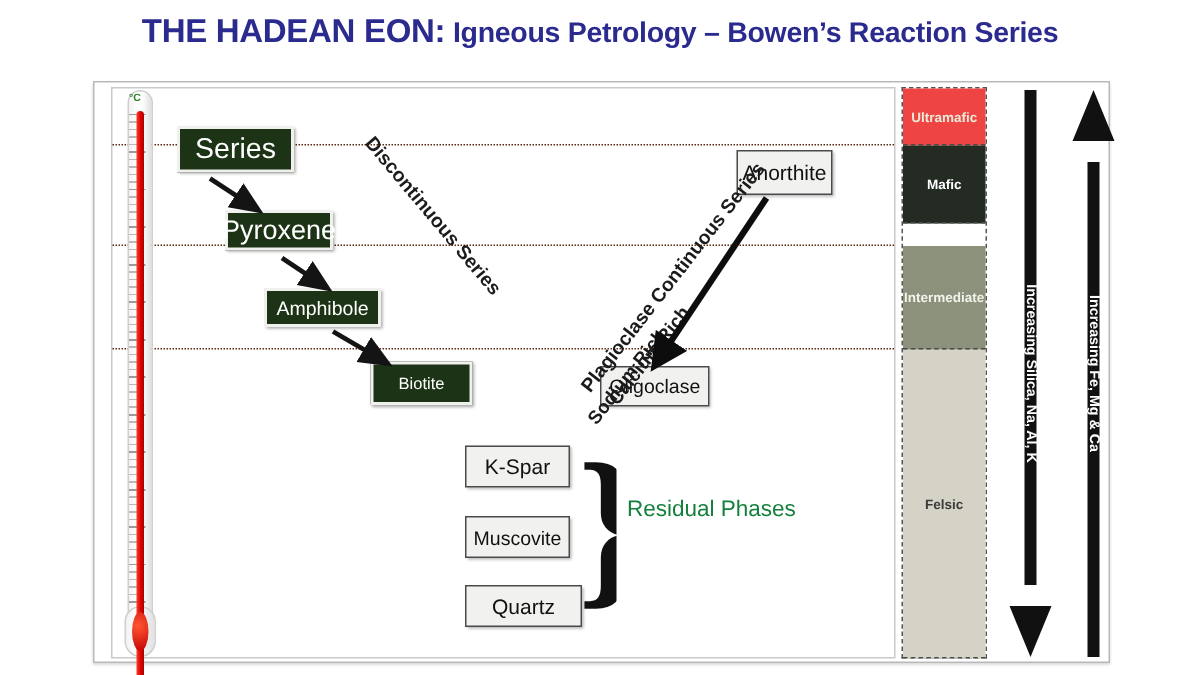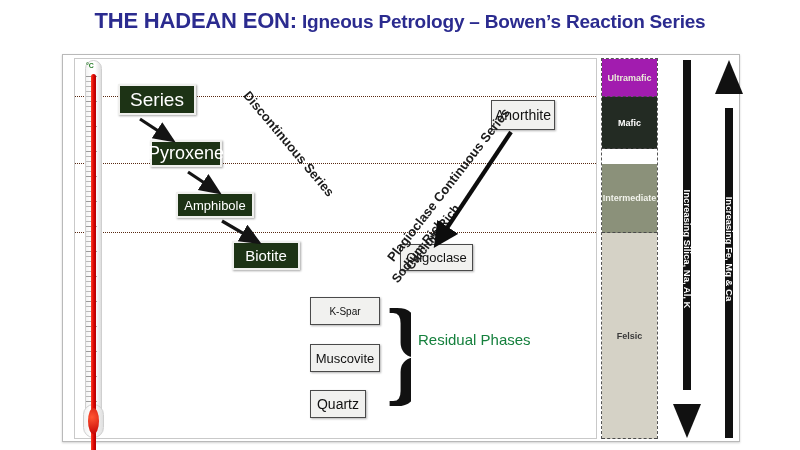"Ultramafic" div.rockseg { background: #a21caf -> #ef4444 }
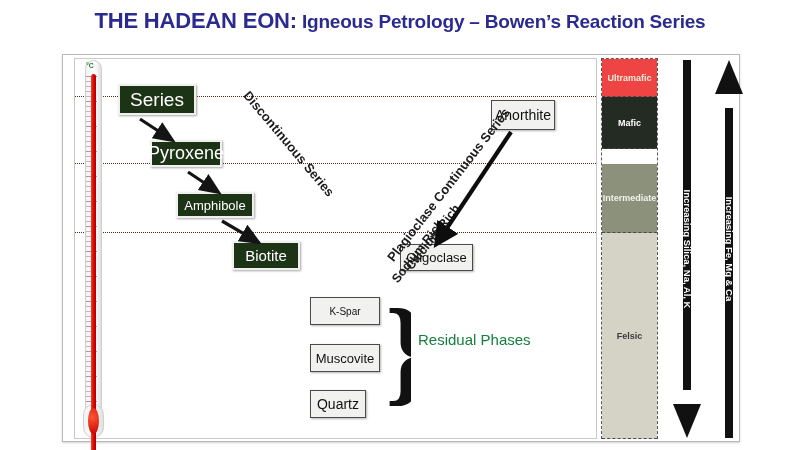"Biotite" div.mbox { font-size: 15px -> 11px; left: 232px -> 247px }
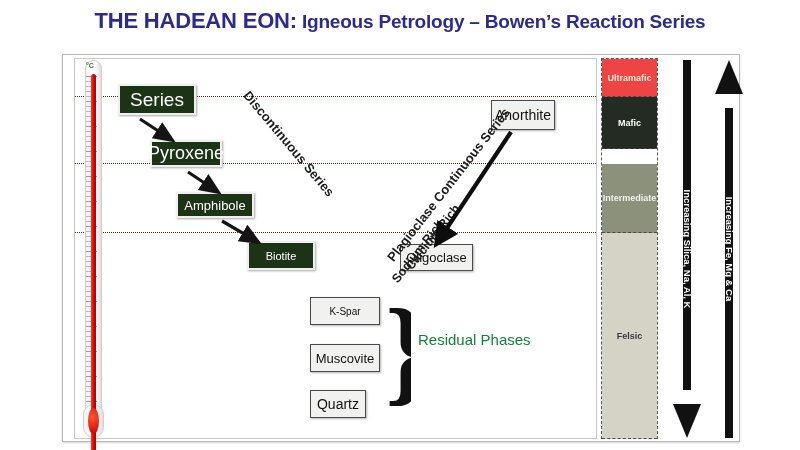"K-Spar" div.mbox { font-size: 10px -> 14px }
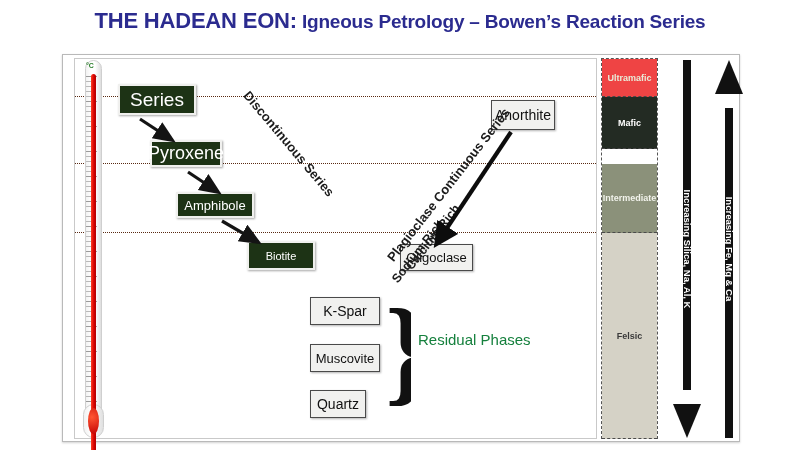"Quartz" div.mbox { width: 56px -> 78px }
